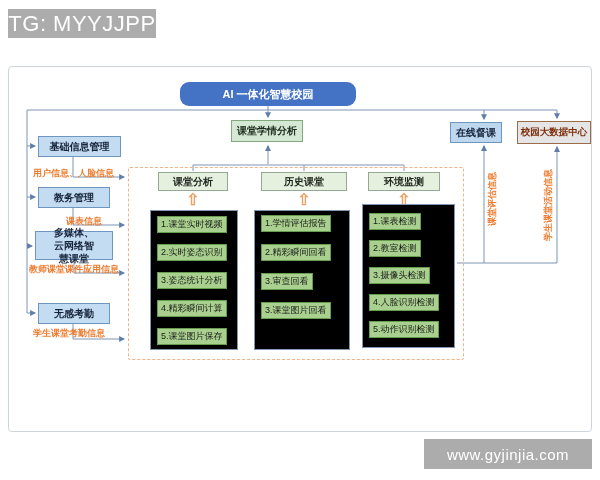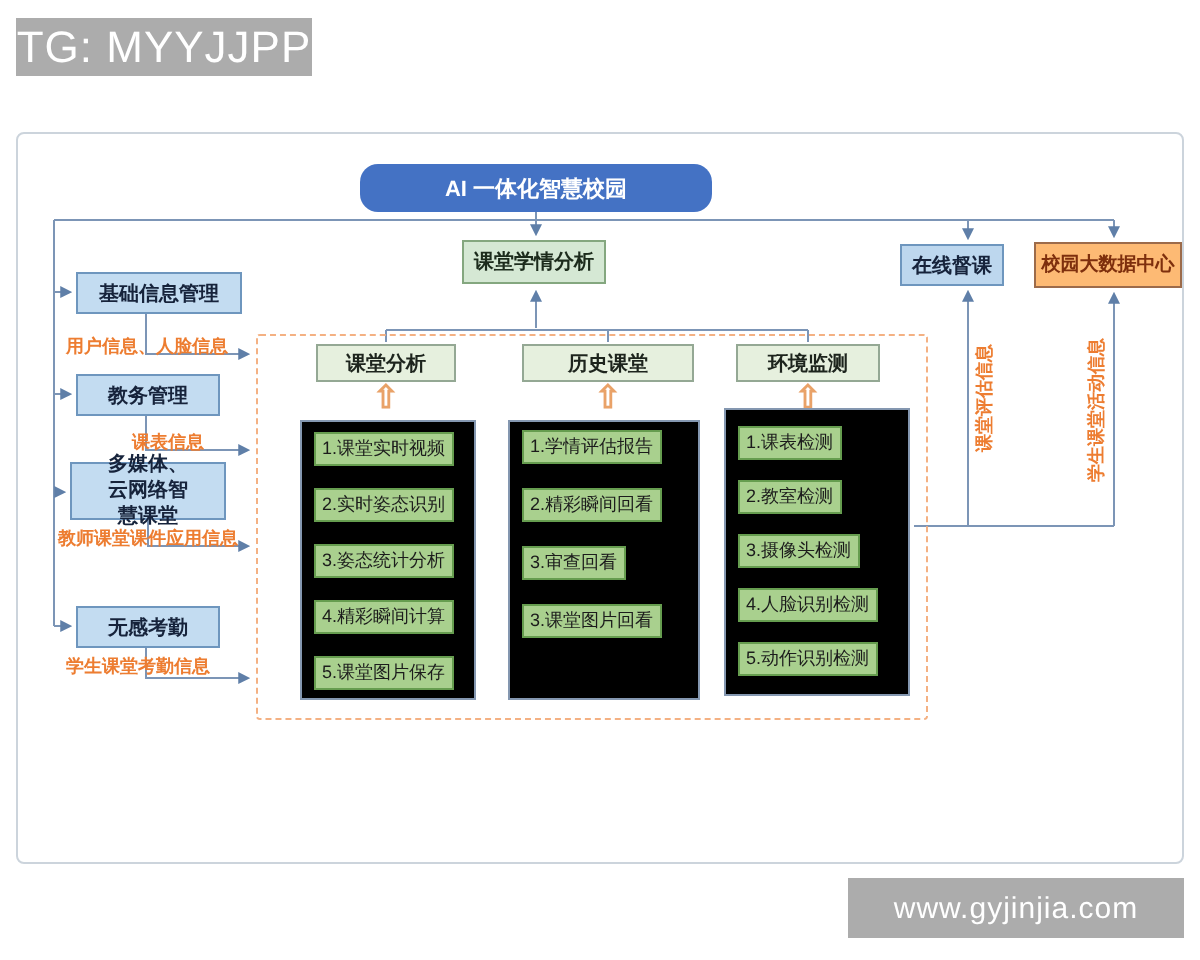"校园大数据中心" .rb2 { background: #fdba74 -> #e5e5e5 }
